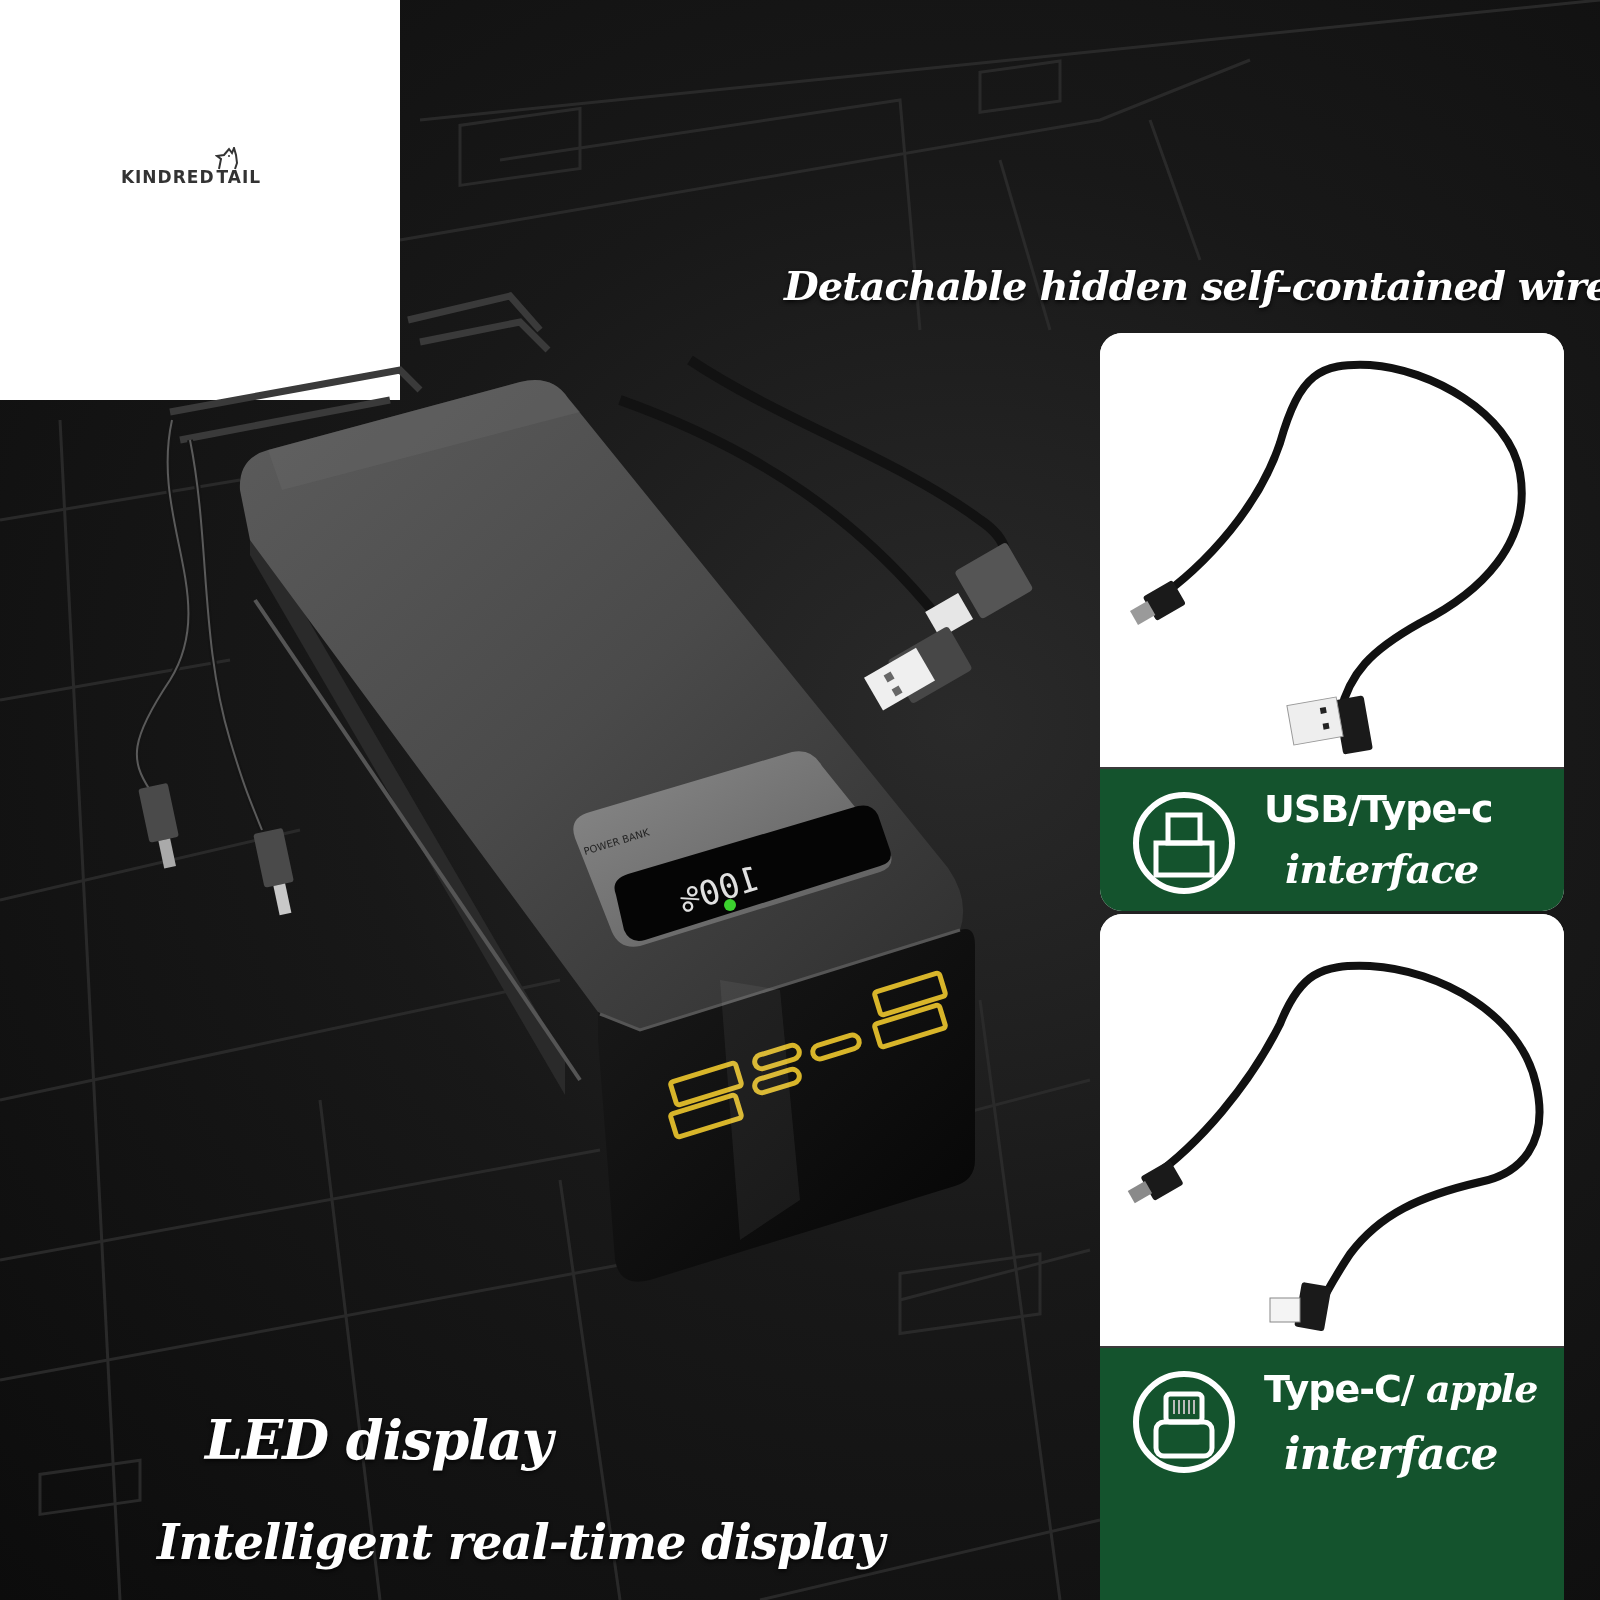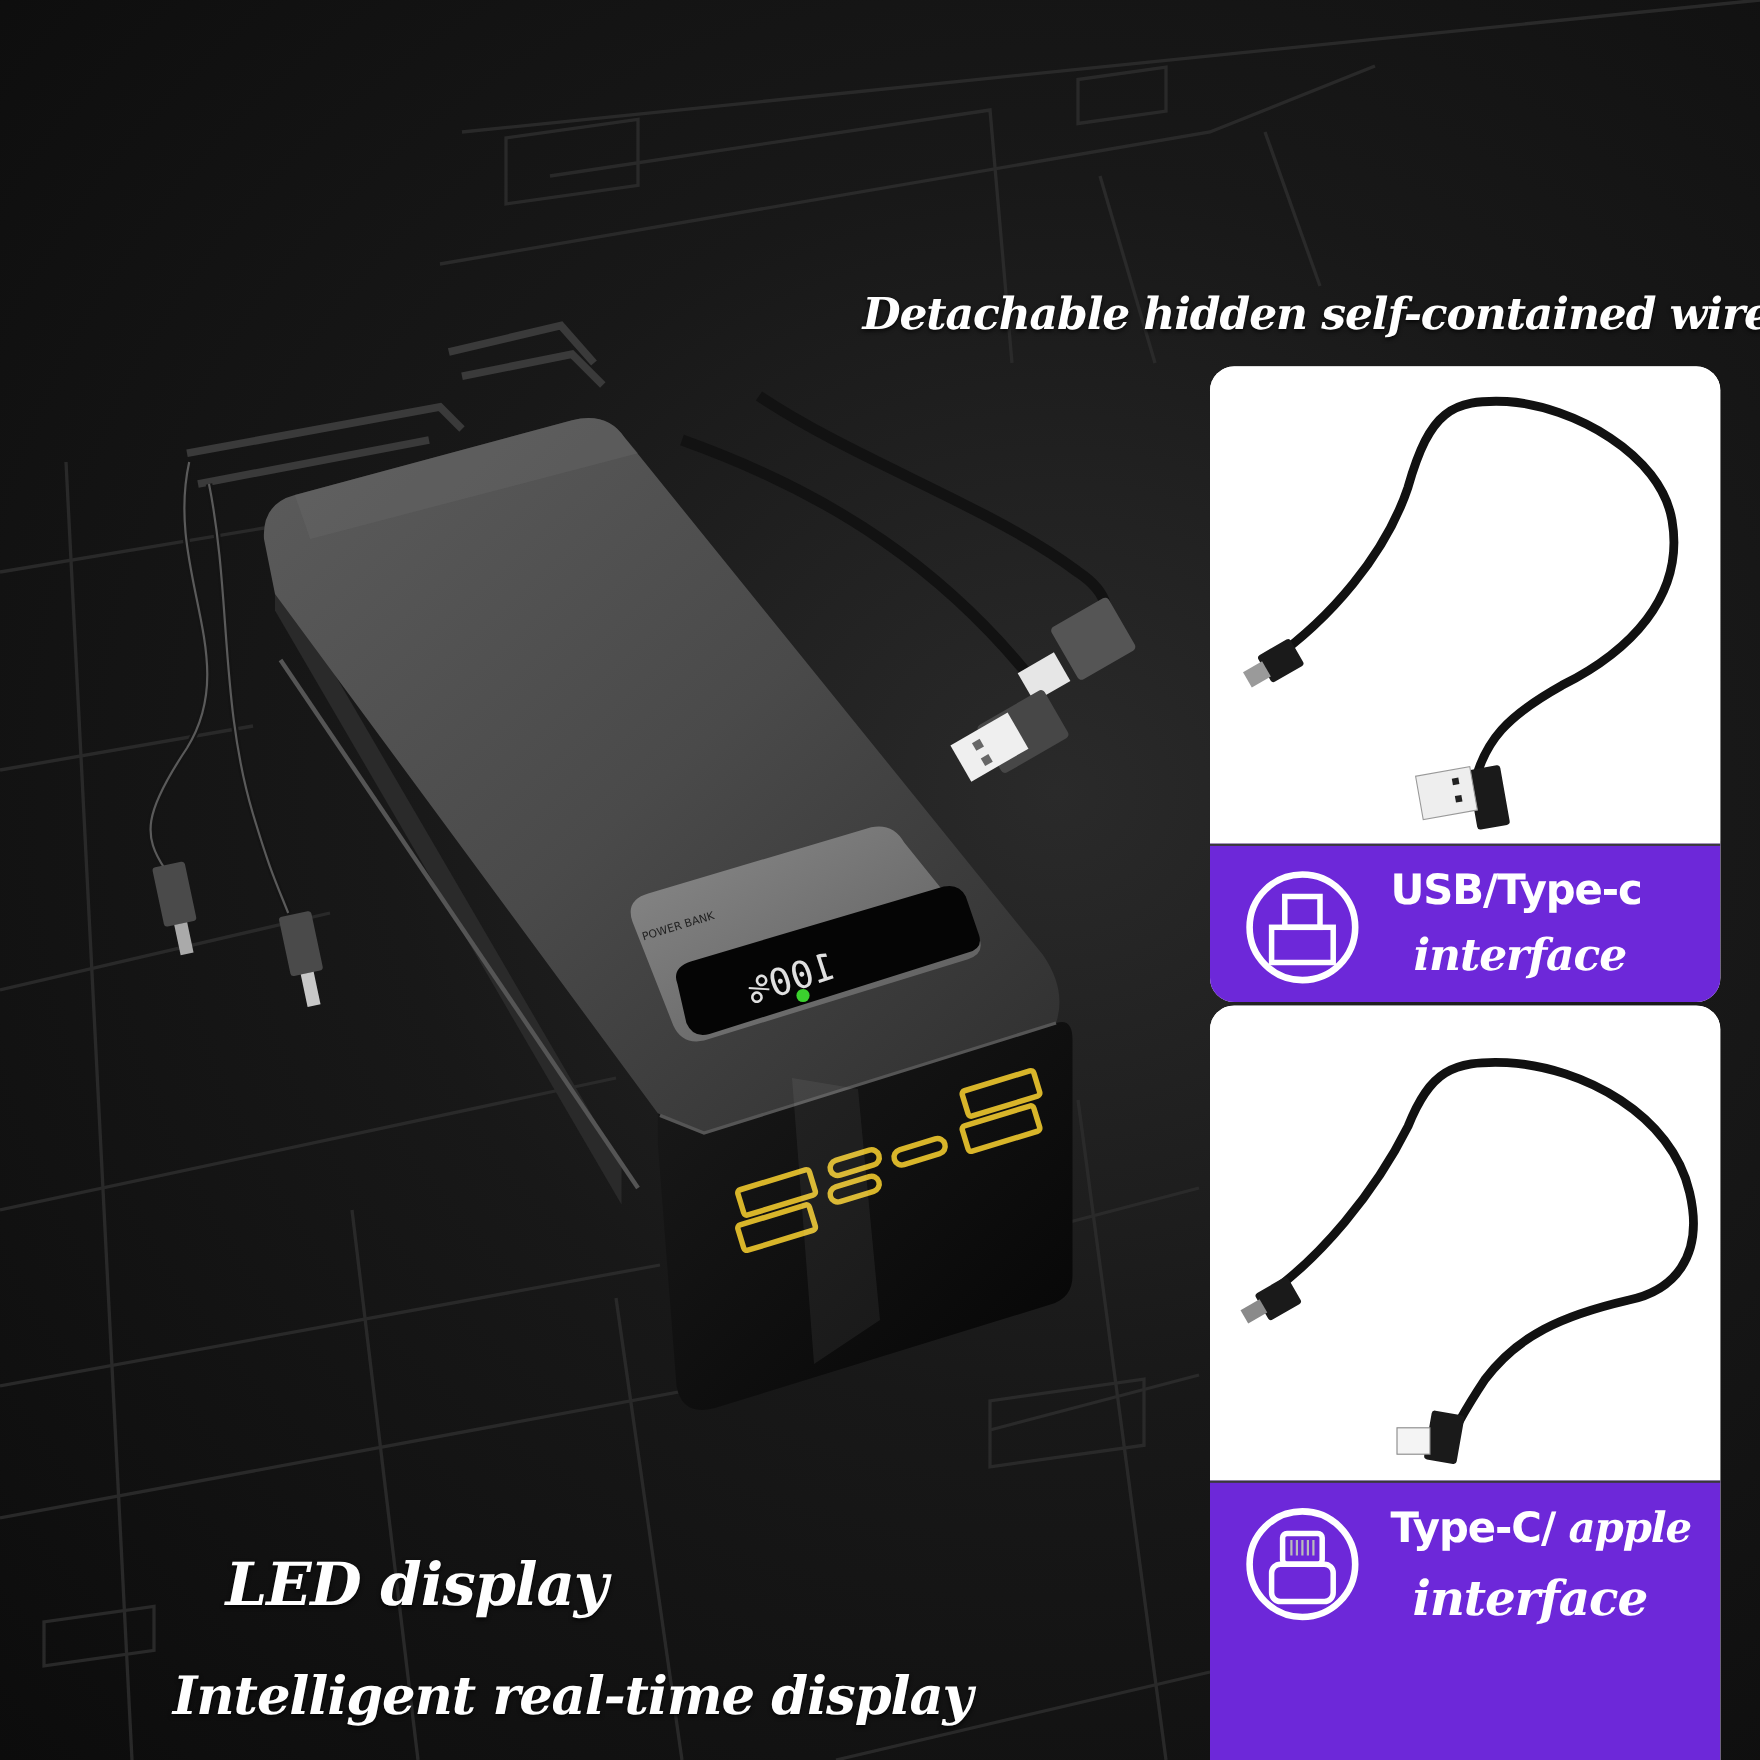"KINDRED" div.logo-box { html: none -> <div> <div> <span>KINDRED</span> <span> <svg> <path></path> <circle></circle> </svg> <span>TAIL</span> </span> </div> </div> }
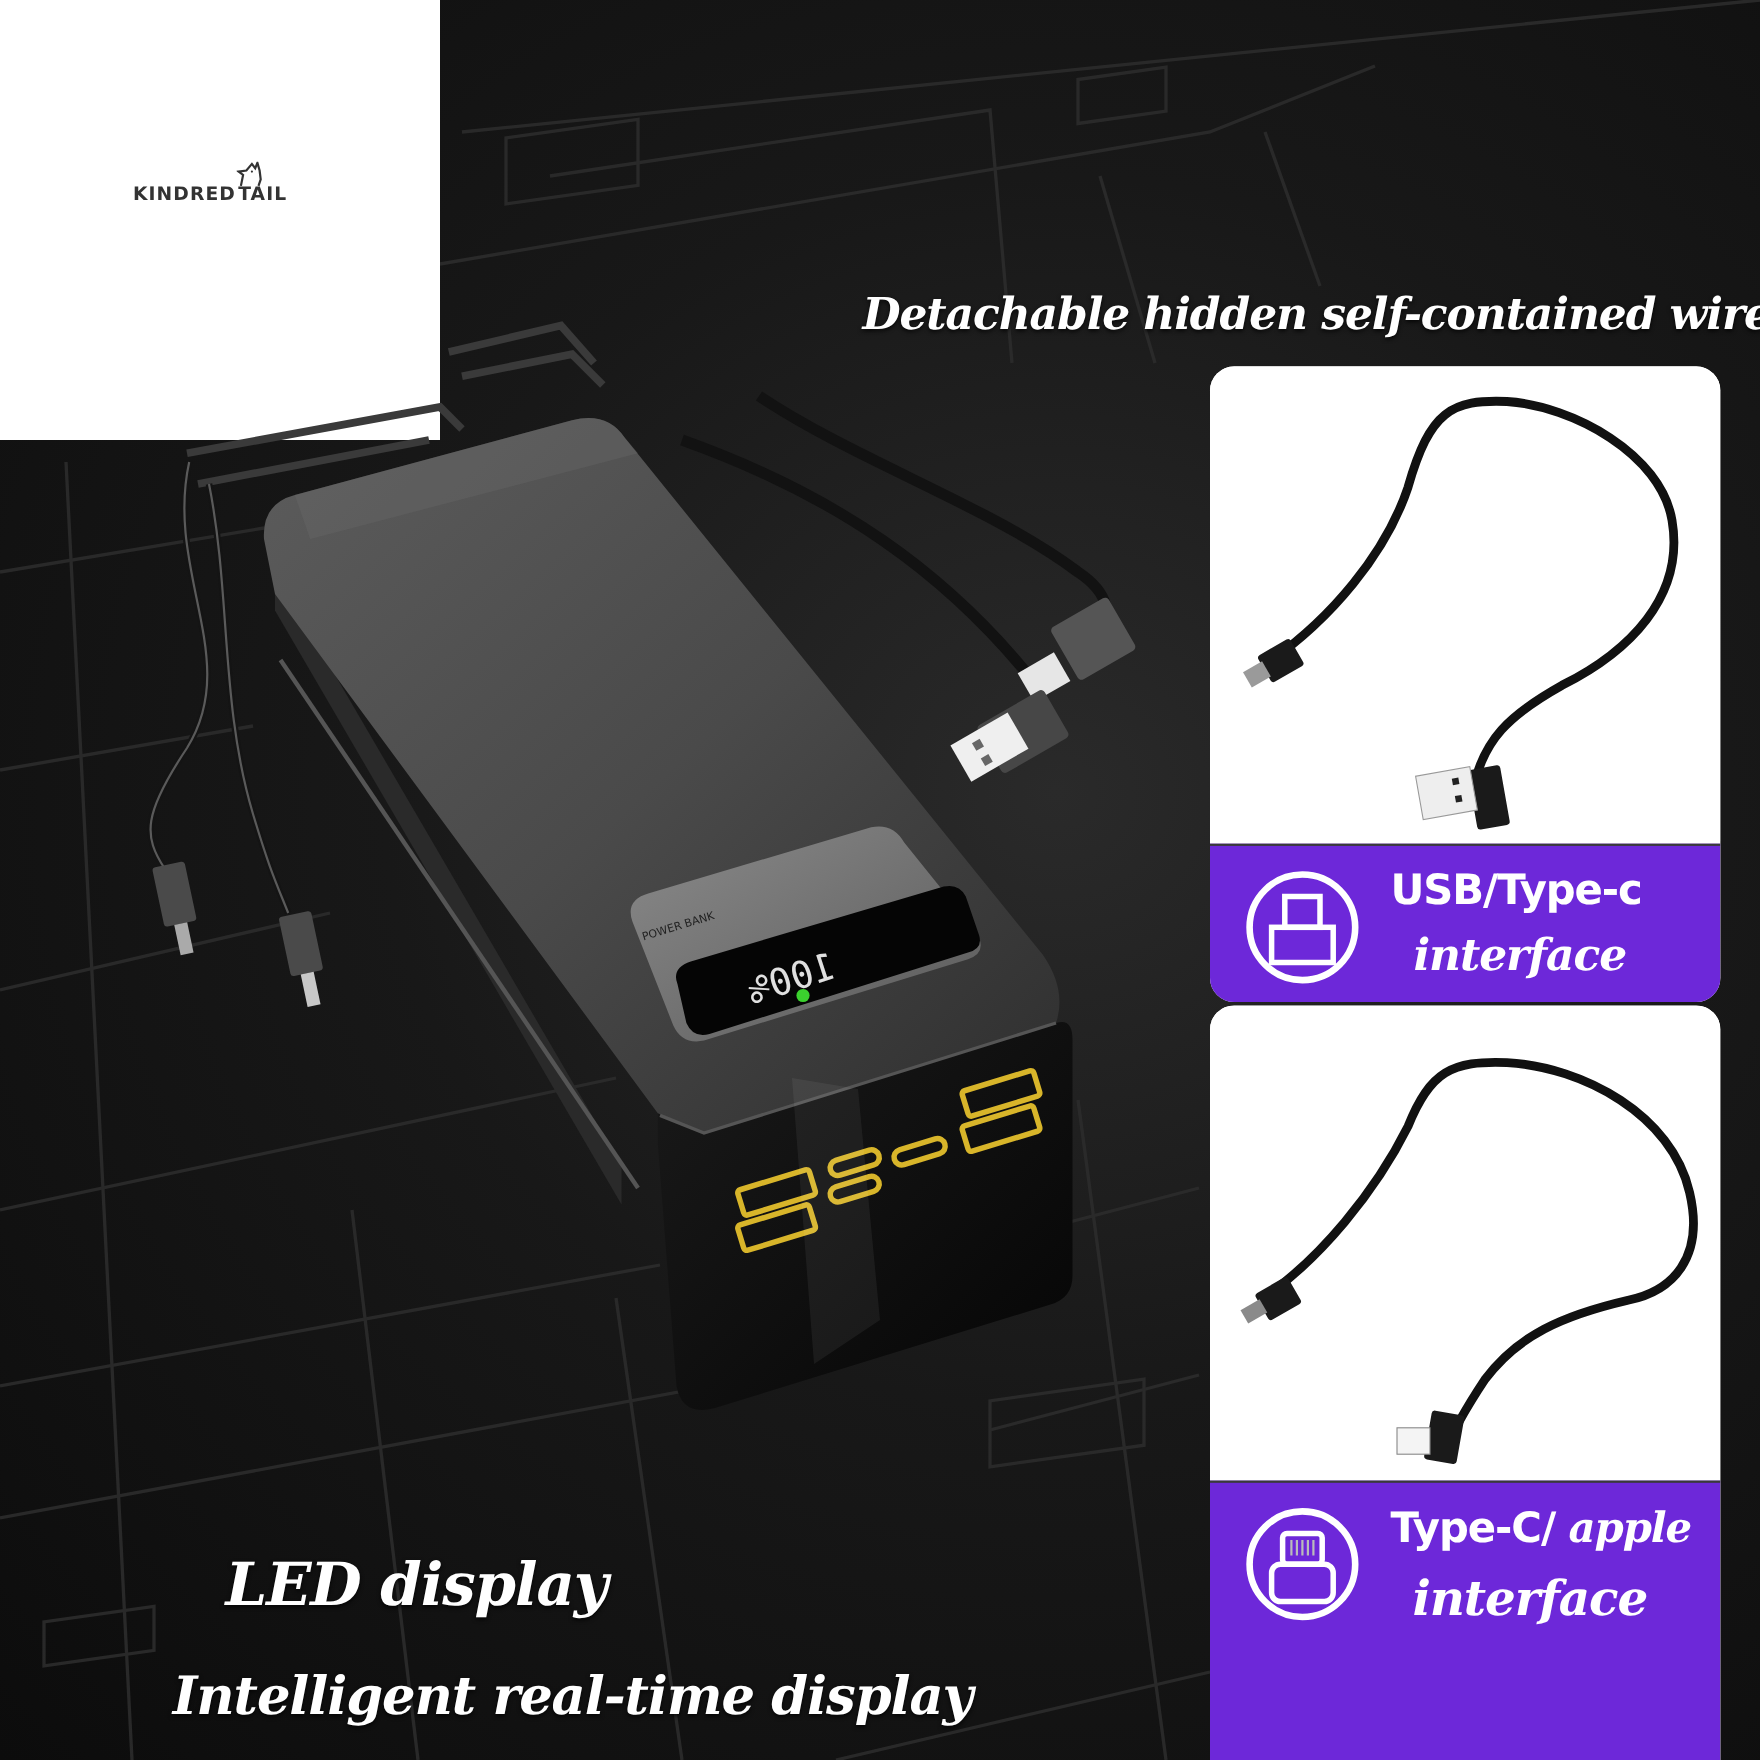"USB/Type-c" .caption { background: #6d28d9 -> #14532d }
